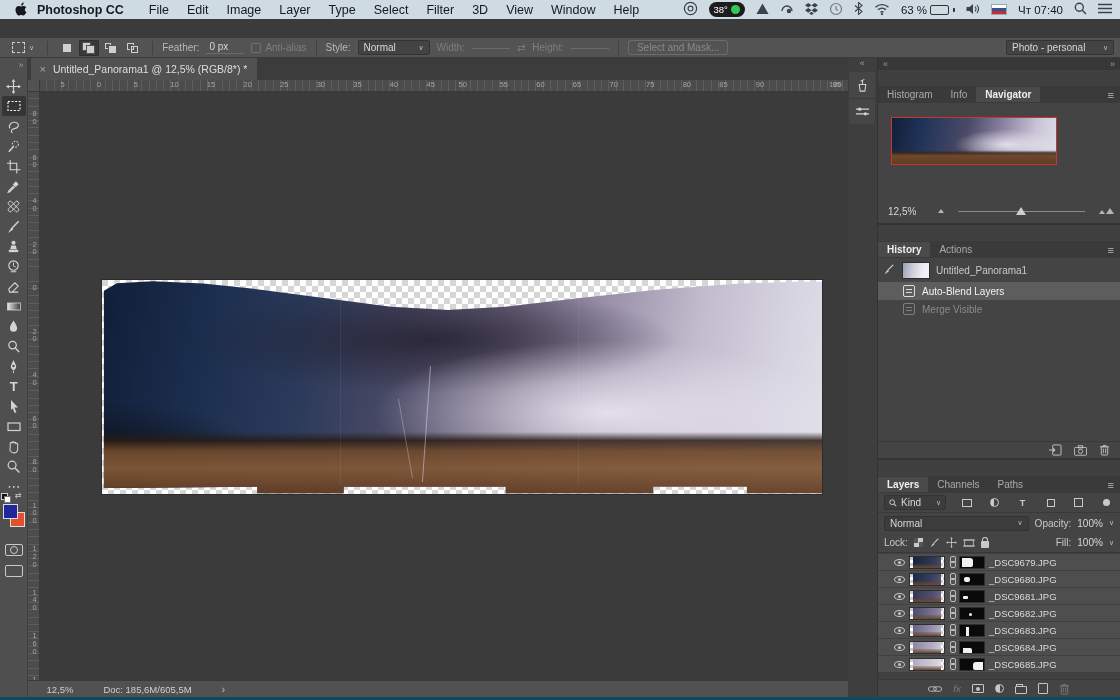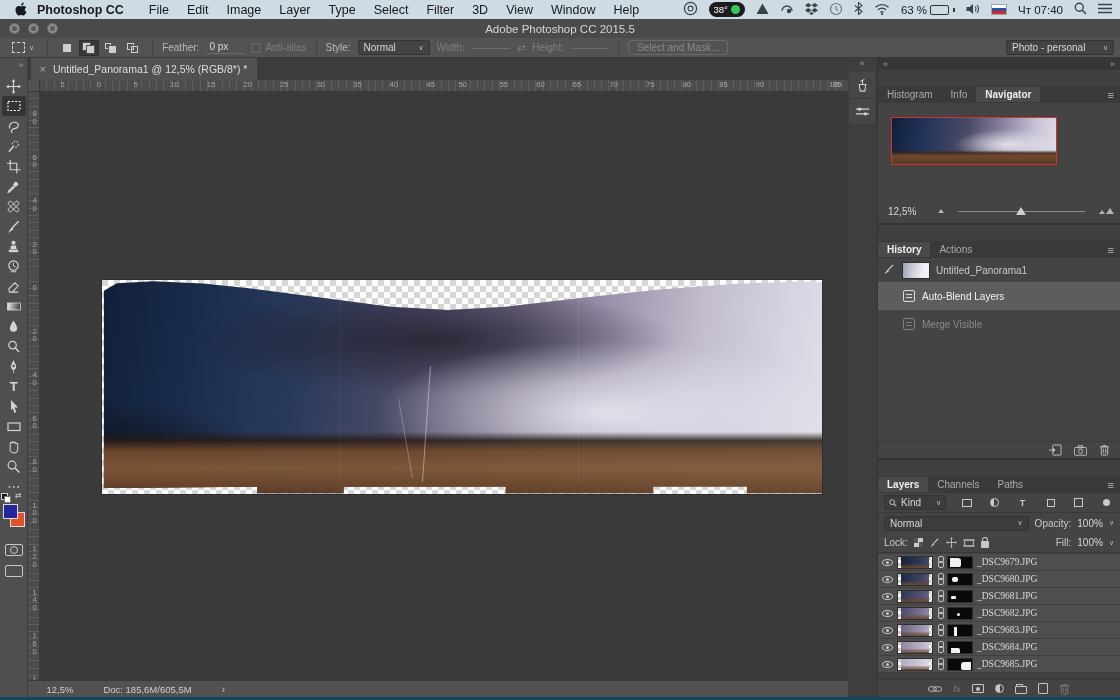"Adobe Photoshop CC 2015.5" div.titlebar { html: <div> <div> <span></span> <span></span> <span></span> </div> <span>Adobe Photoshop CC 2015.5</span> </div> -> none }
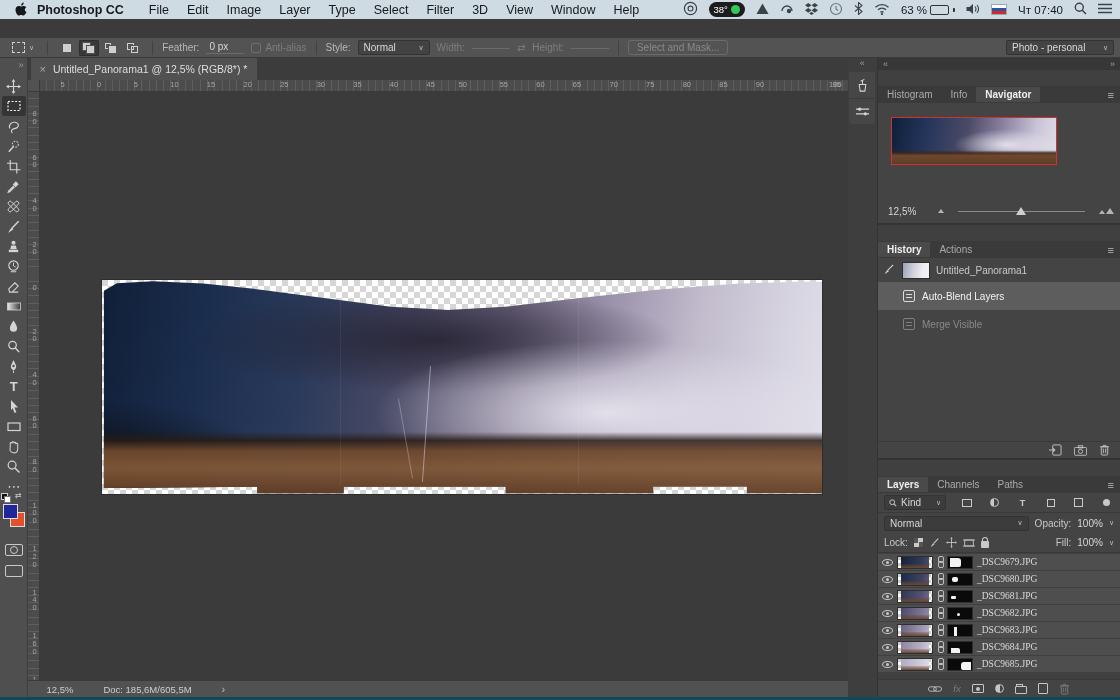"Auto-Blend Layers" .hist-row { height: 28px -> 18px }
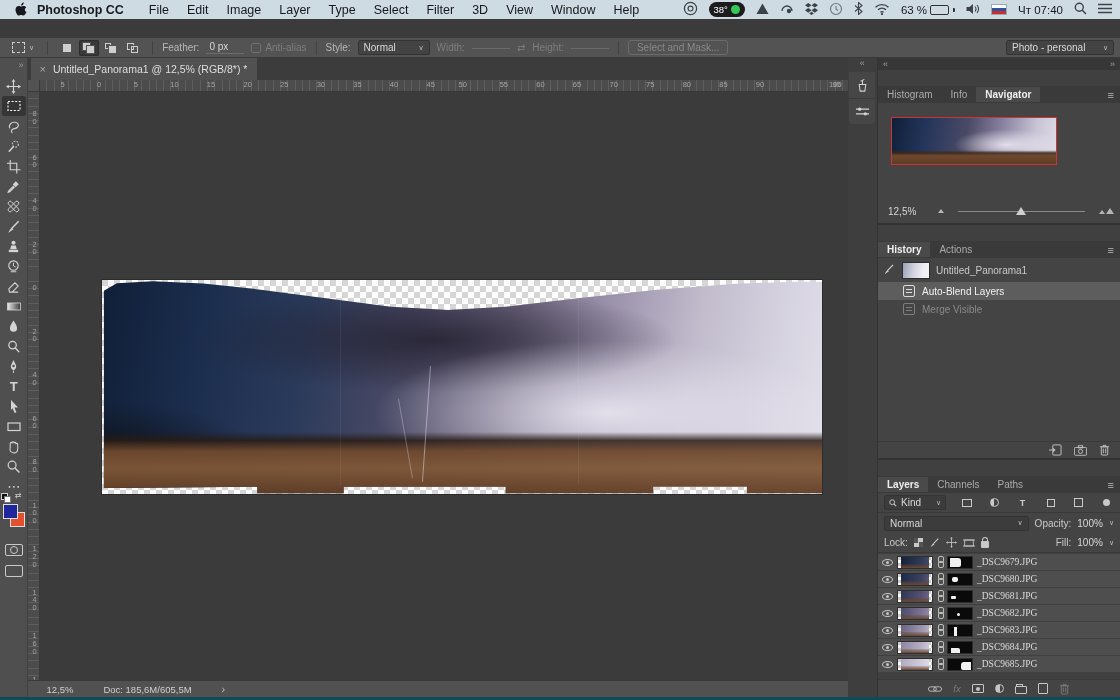"_DSC9679.JPG" .lrow { font-family: Liberation Serif, serif -> none; padding-left: 4px -> 16px }
